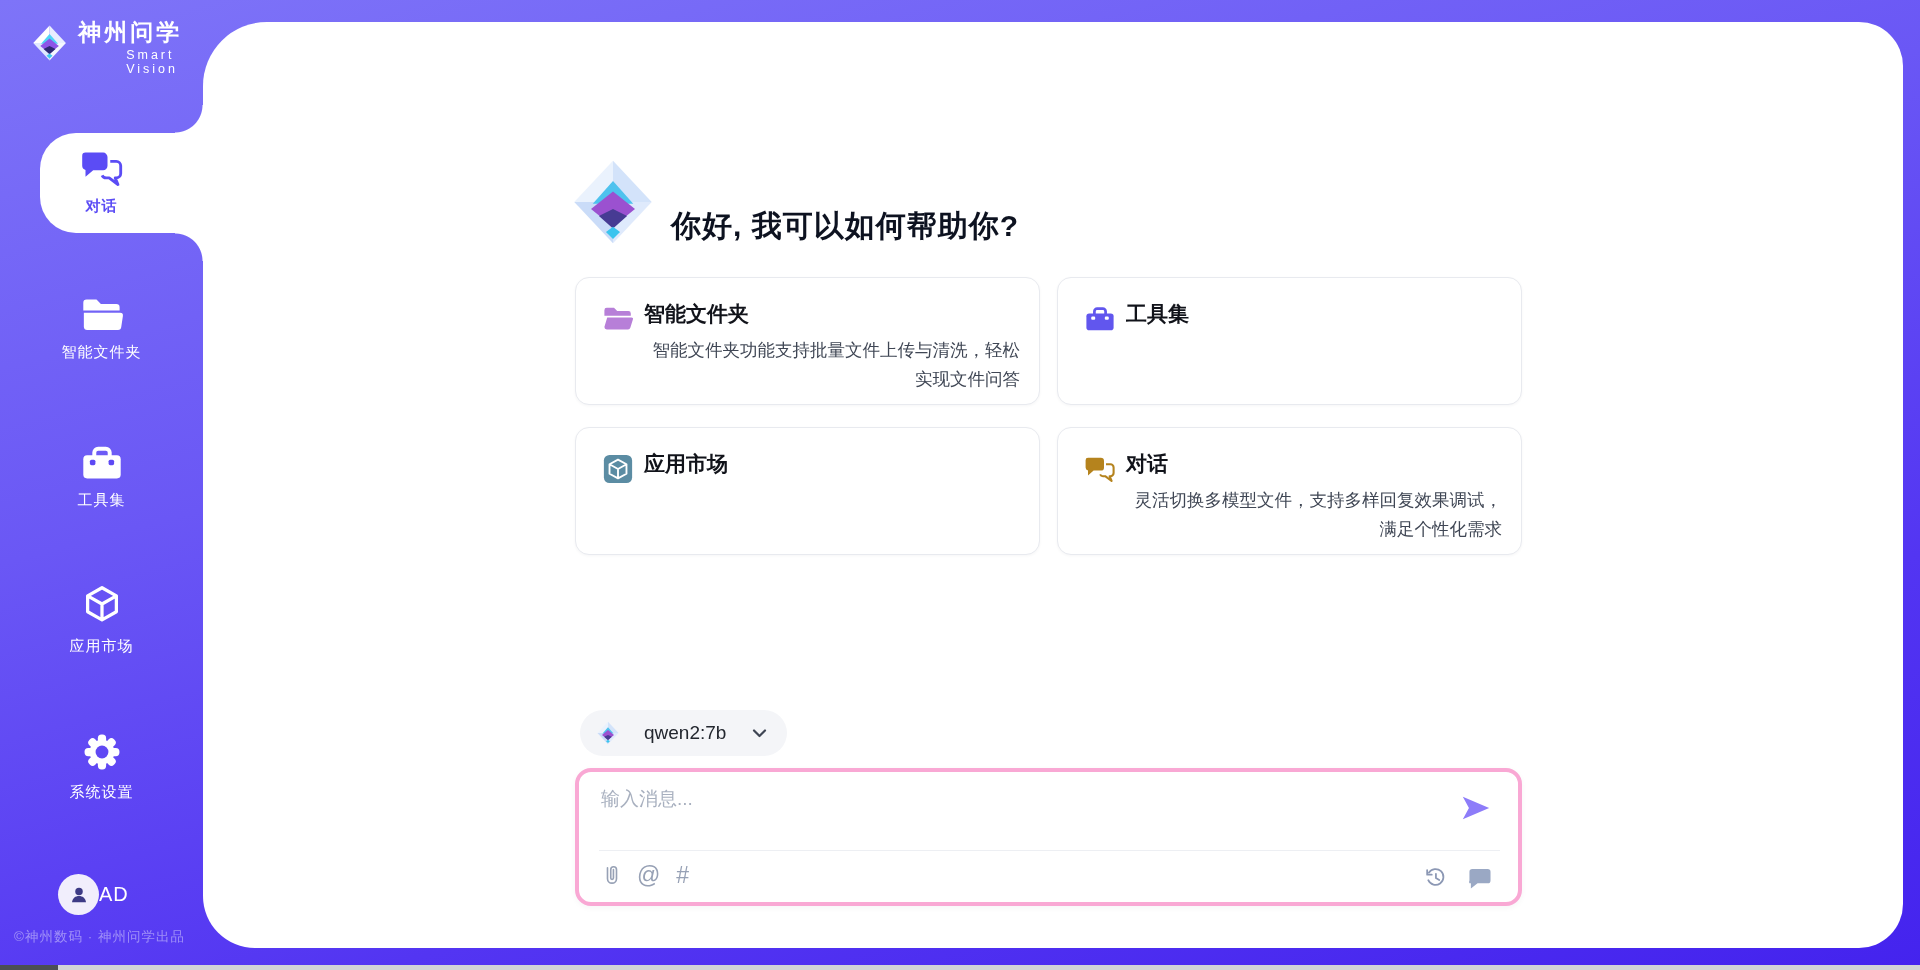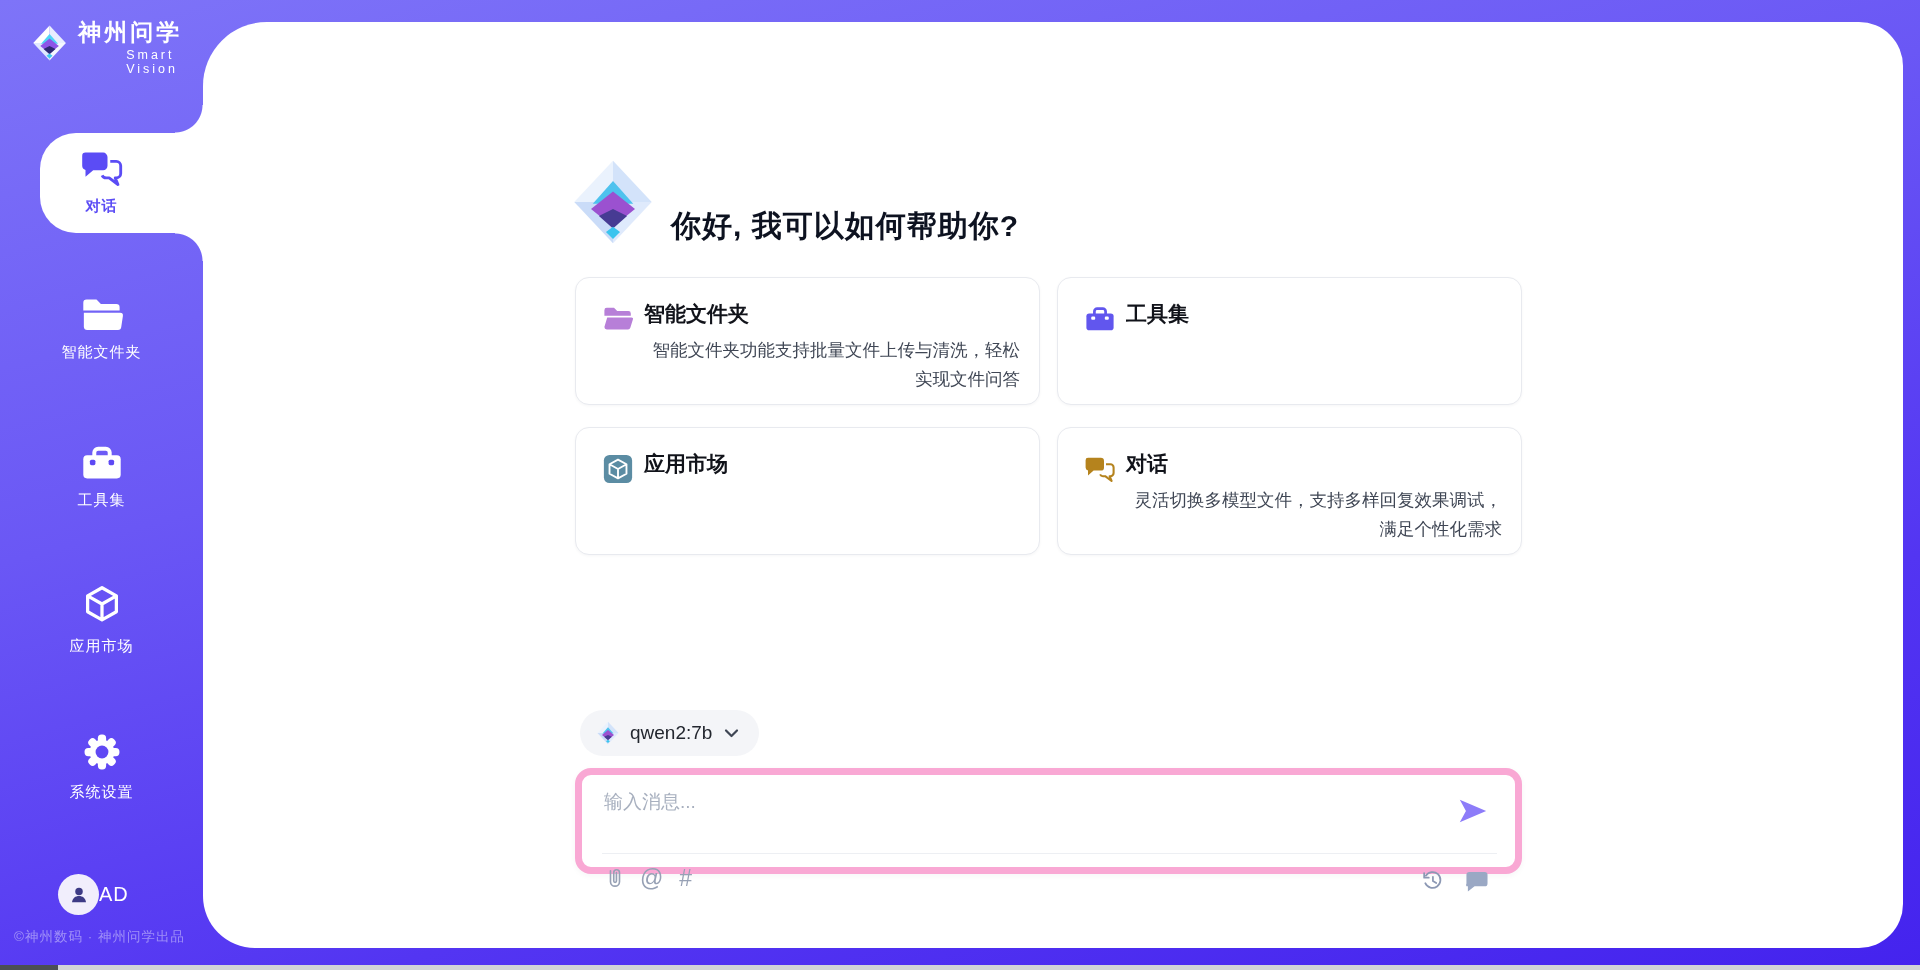"qwen2:7b" .model-pill { gap: 10px -> 24px }
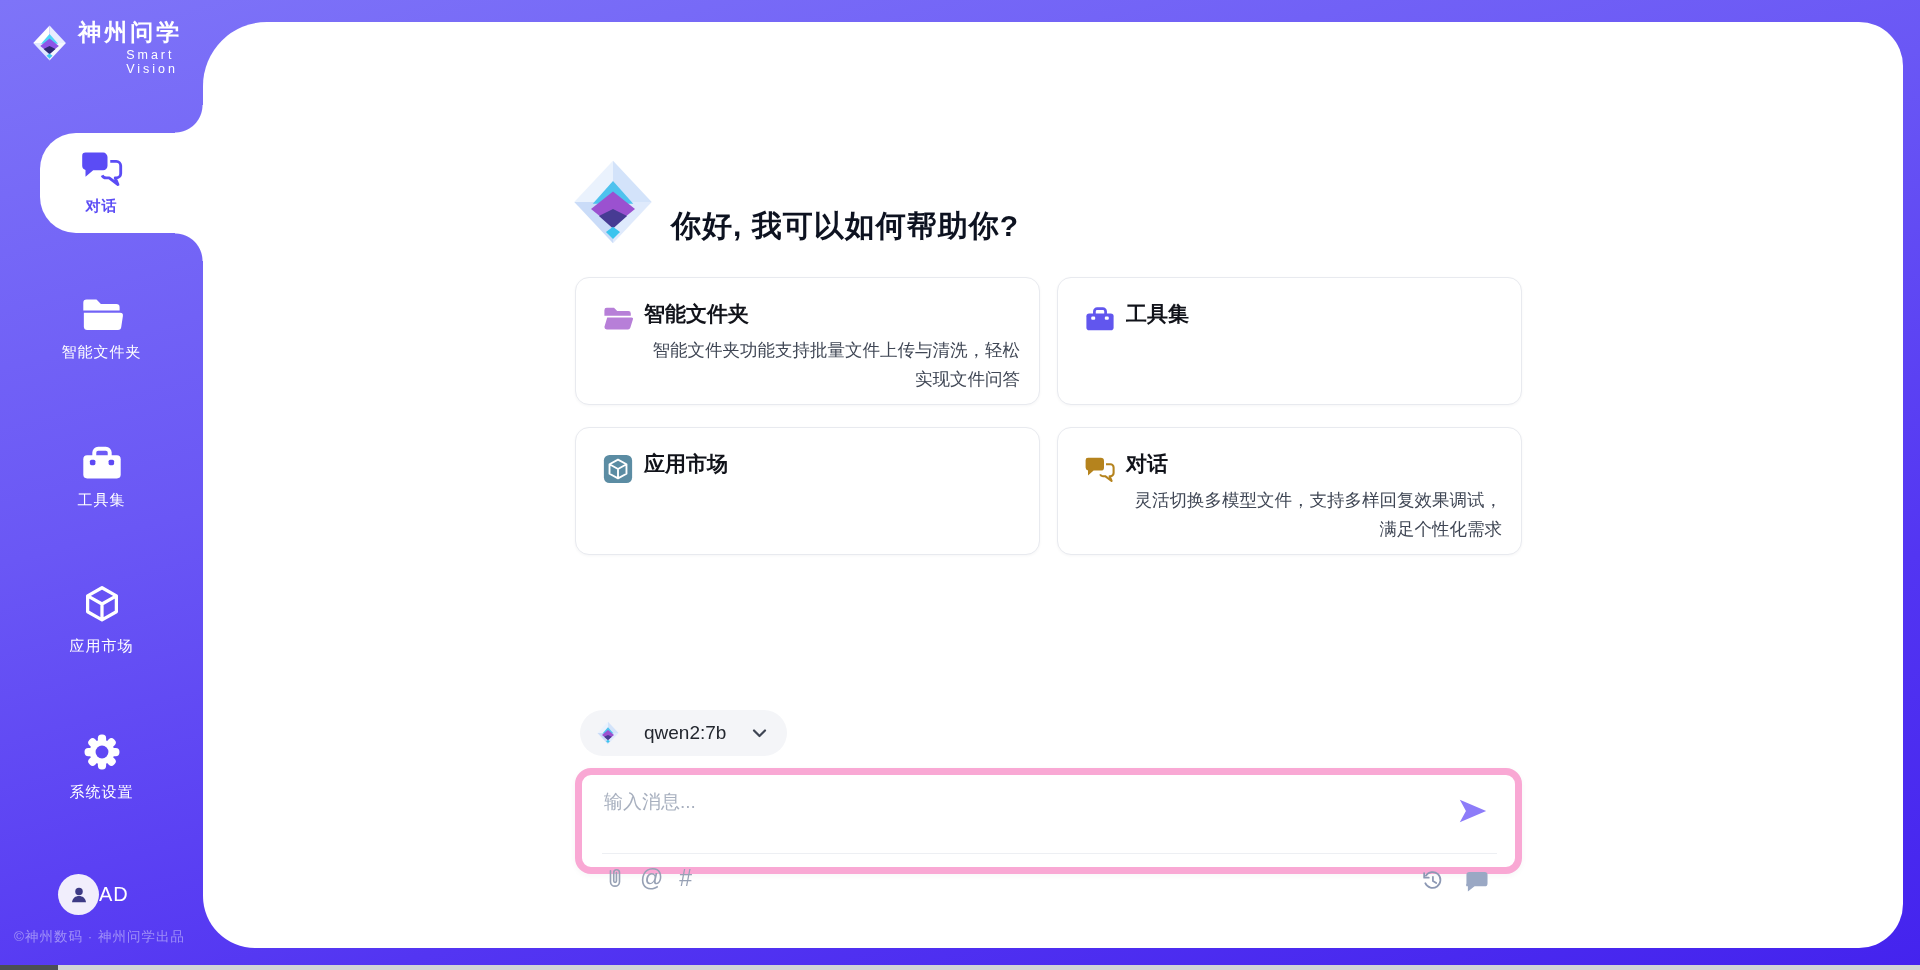"输入消息..." .composer { border: 7px solid #f9a8d4 -> 4px solid #f9a8d4; height: 106px -> 138px }
